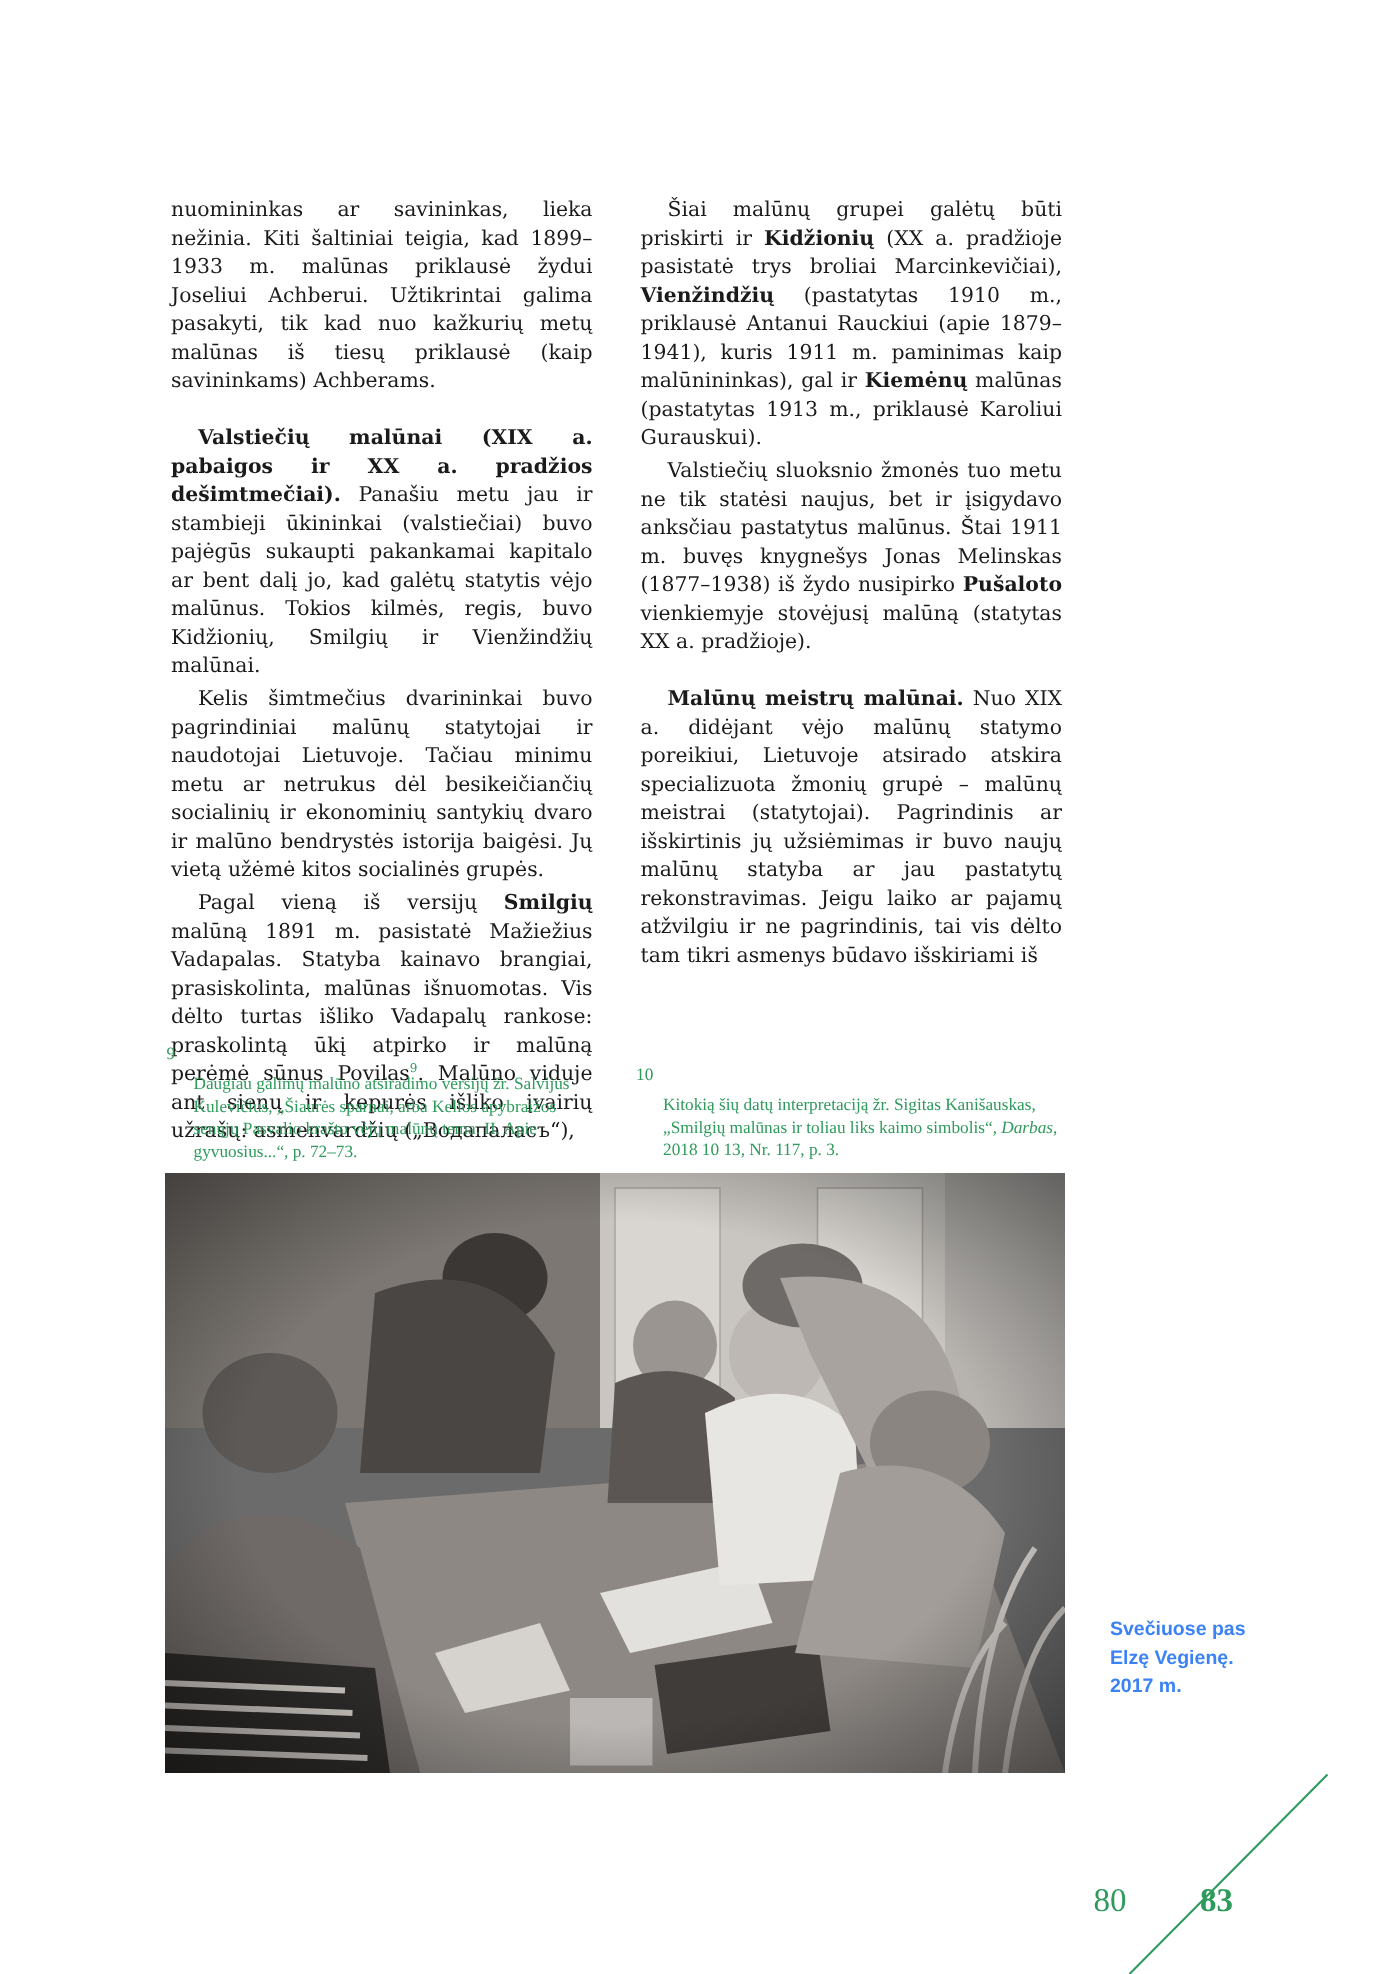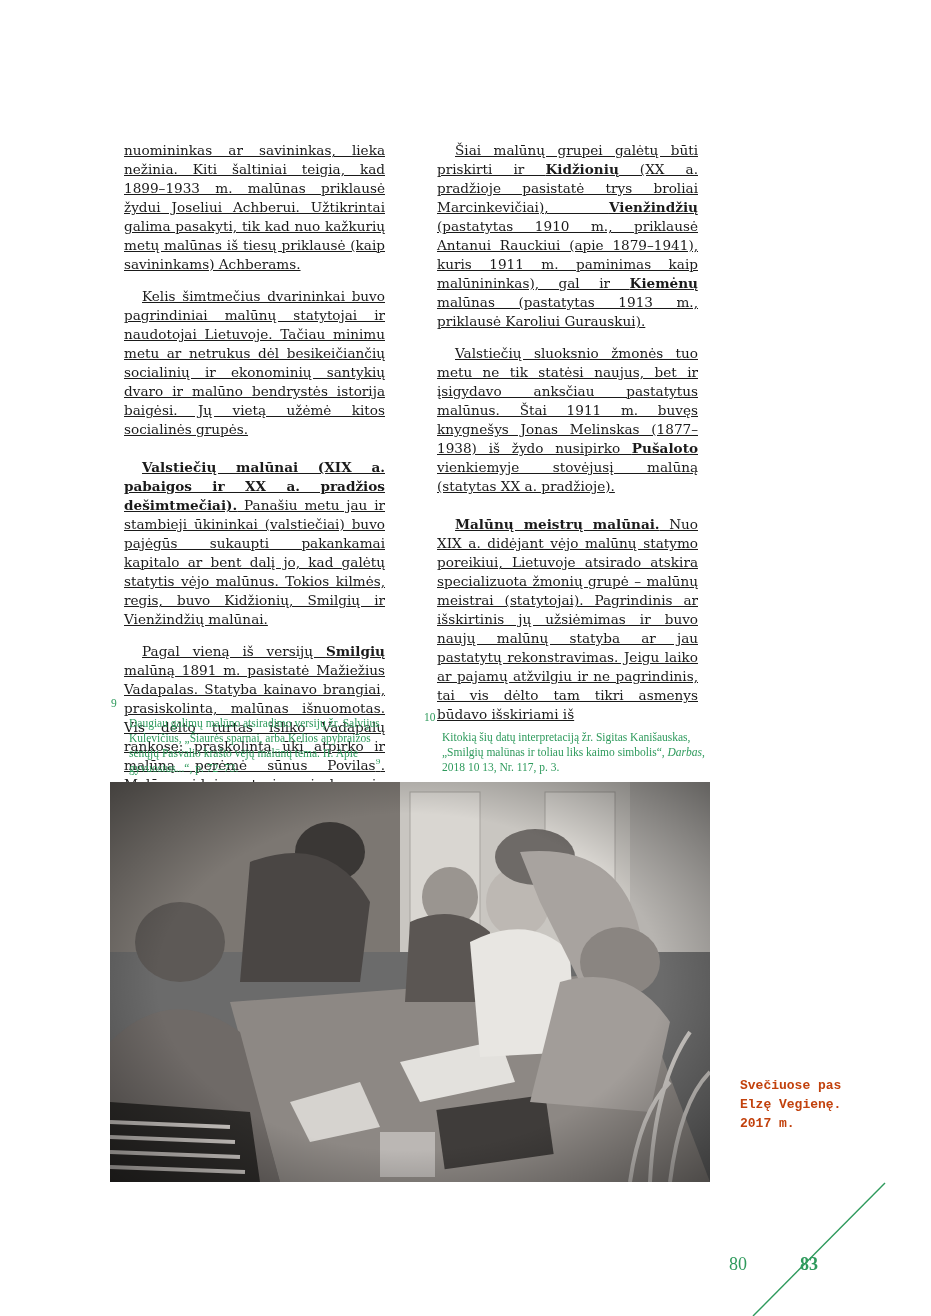"nuomininkas ar savininkas, lieka" .col p { margin: 13px -> 3px; text-decoration: underline -> none }
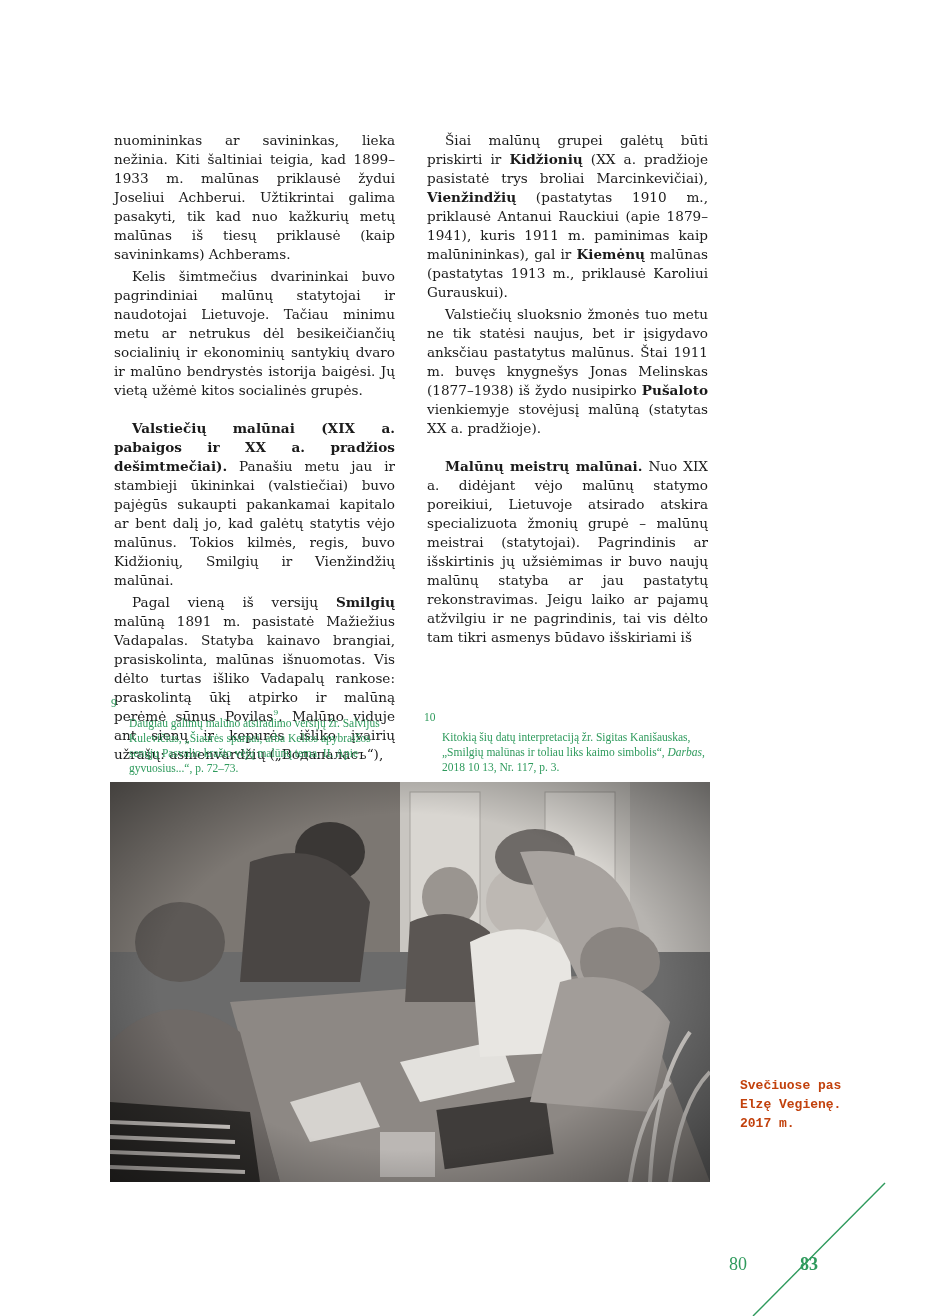"Kelis šimtmečius dvarininkai buvo" p.indent { order: before "Valstiečių malūnai (XIX a. pabaigos" -> after "Valstiečių malūnai (XIX a. pabaigos" }
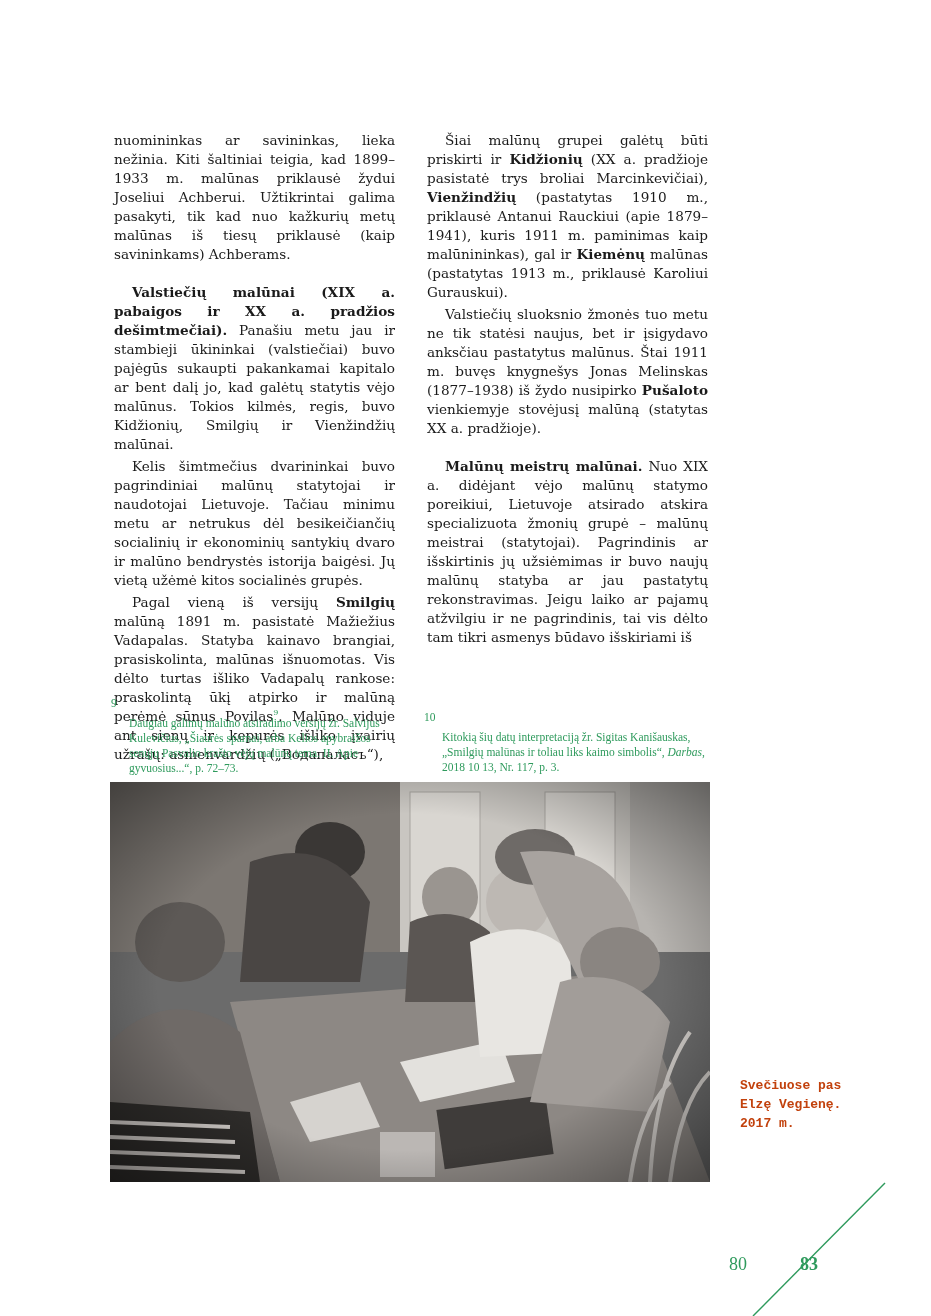"Svečiuose pas Elzę Vegienę. 2017" .caption { color: #c2410c -> #3b82f6; font-family: Liberation Mono, monospace -> Liberation Sans, sans-serif }
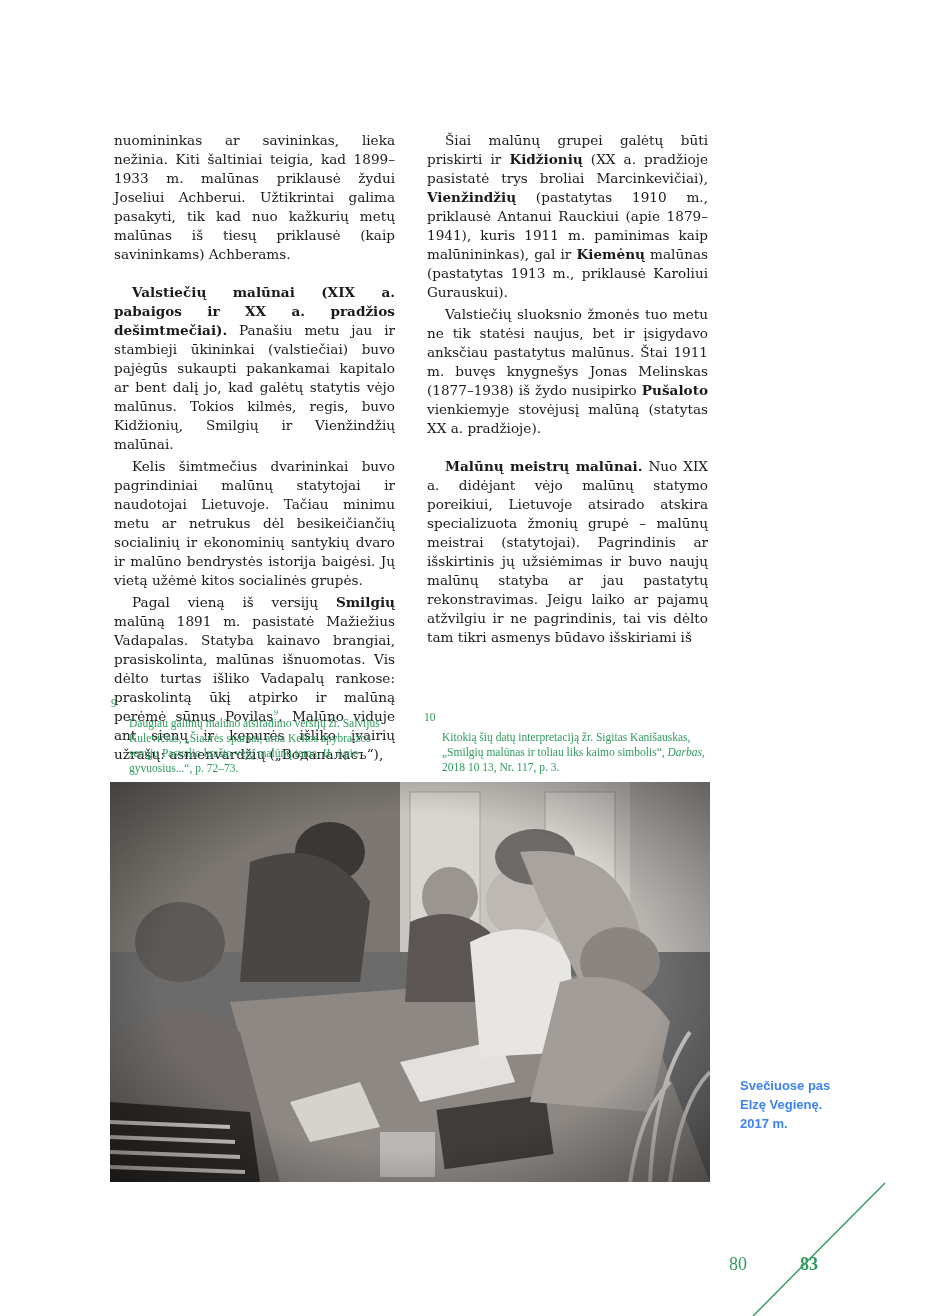"80" .pagenum { font-size: 18px -> 22px }
